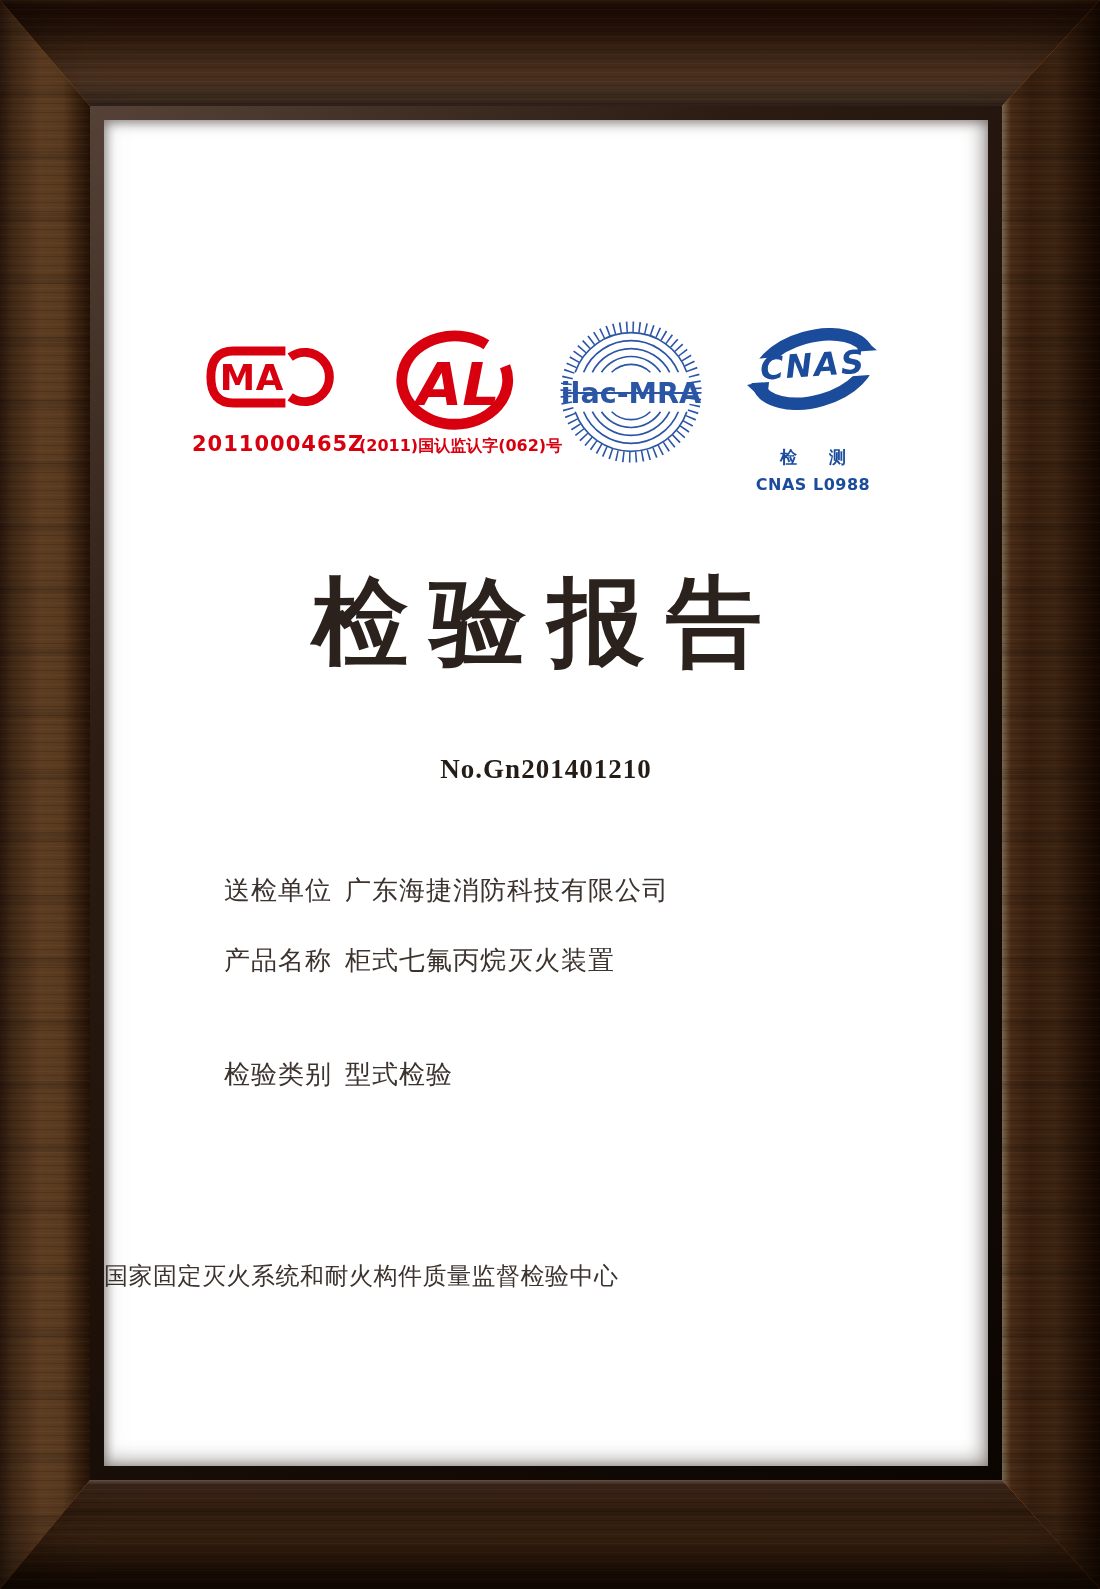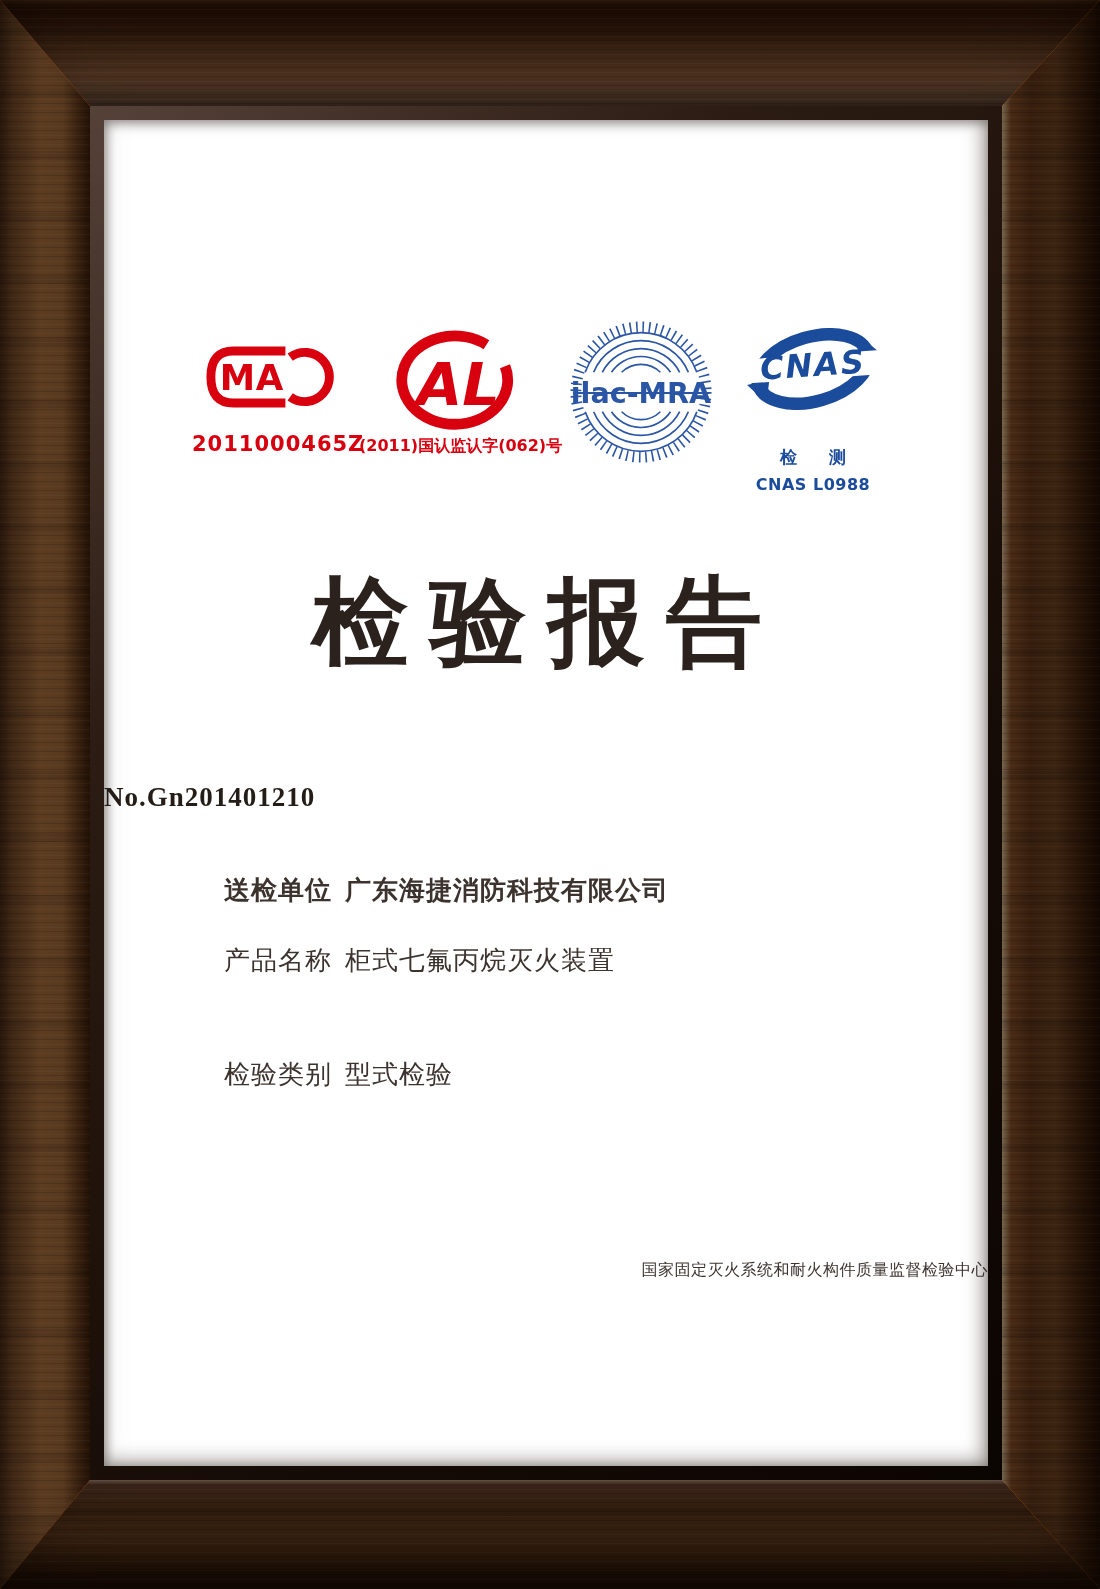"ilac-MRA" .logo-ilac { left: 463px -> 453px }
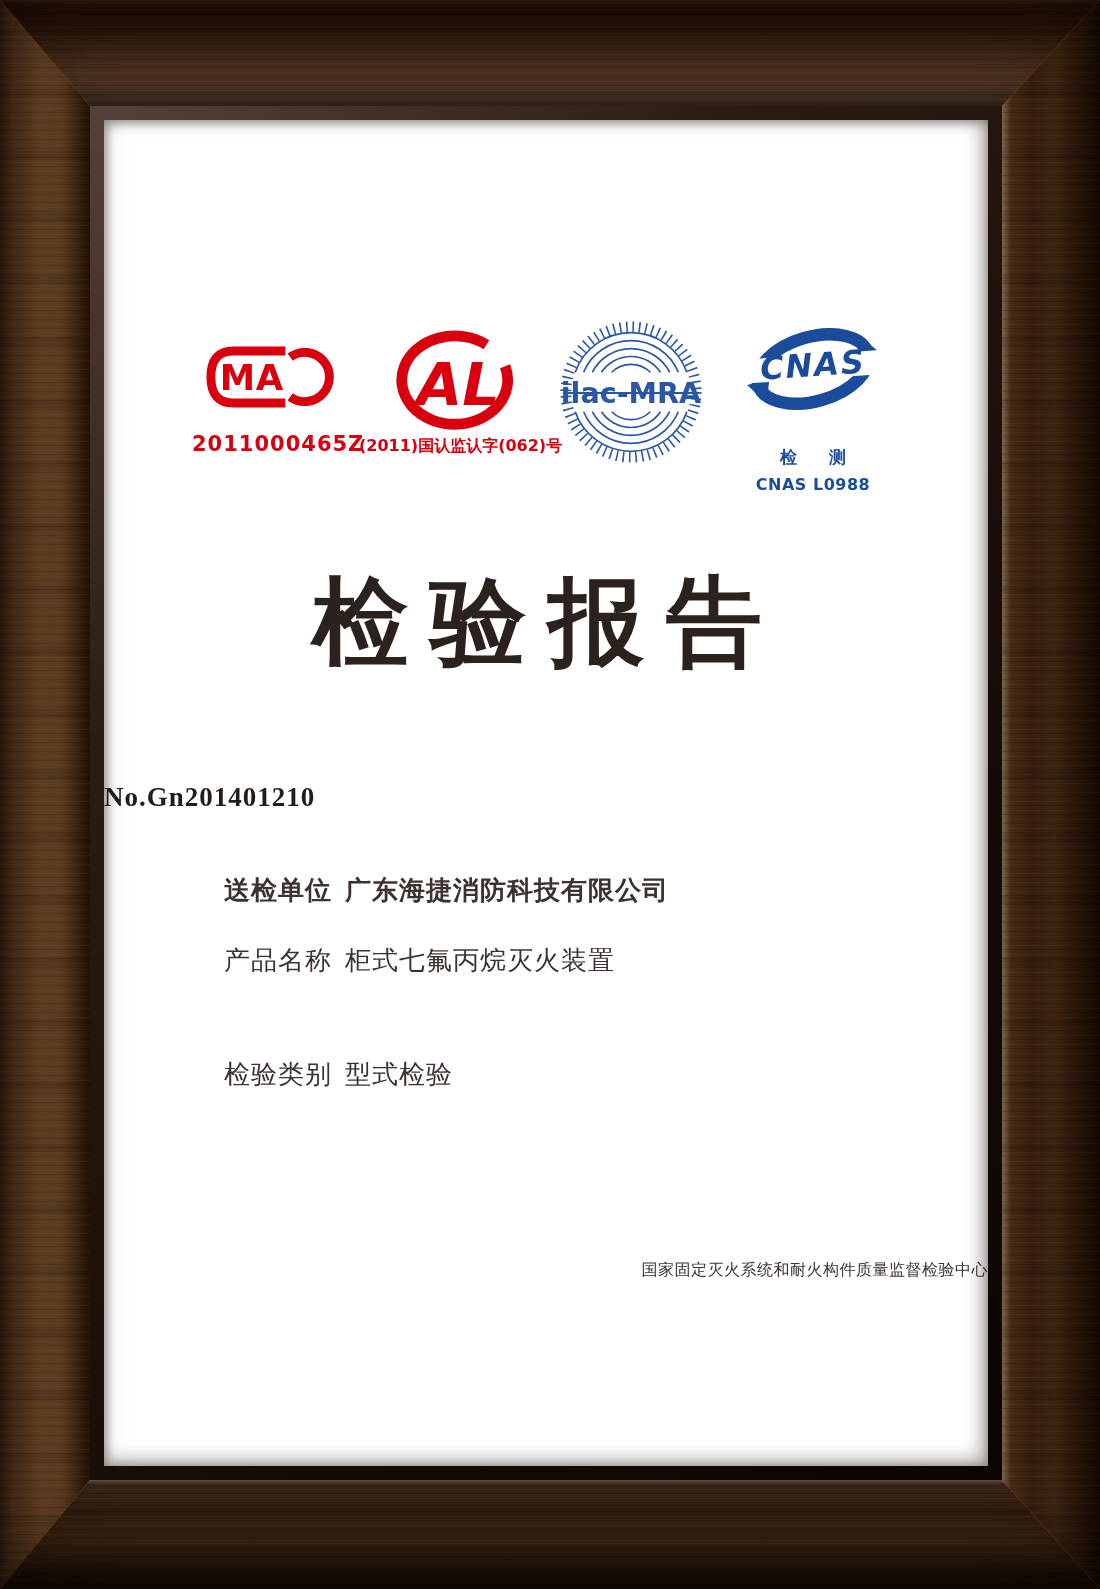"No.Gn201401210" .report-no { margin-top: 28px -> none; text-align: left -> center }
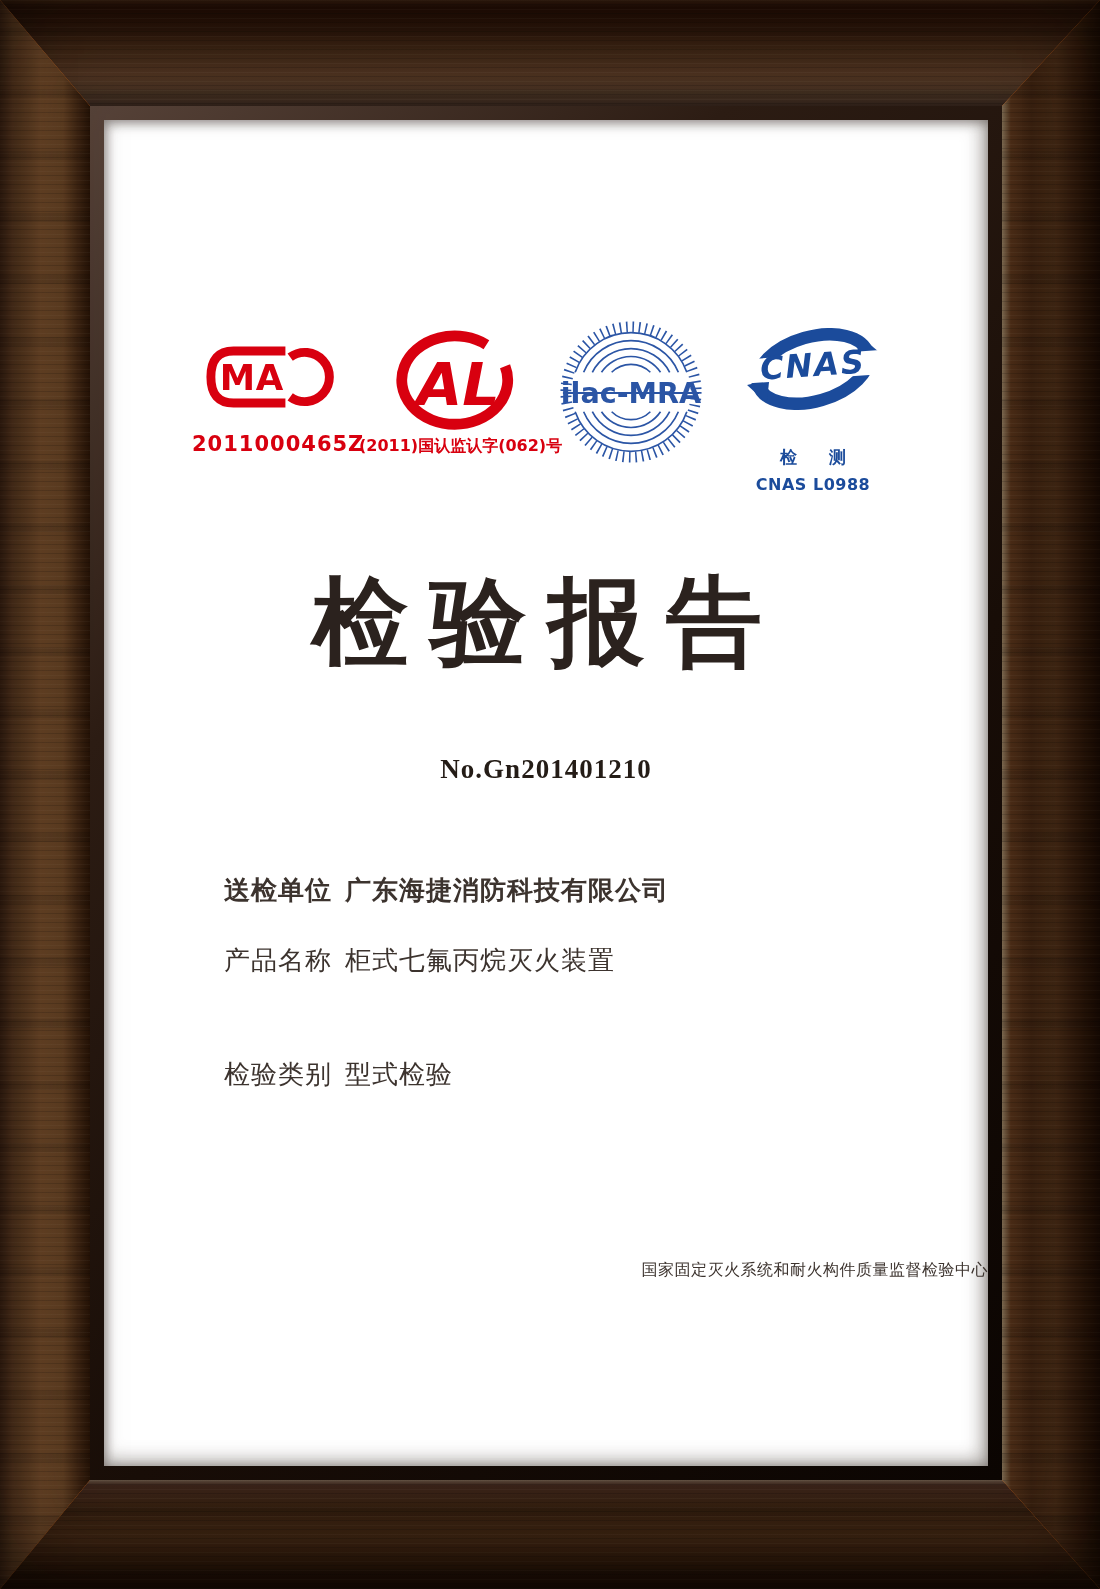"送检单位 广东海捷消防科技有限公司" .fr-0 { font-weight: bold -> none }
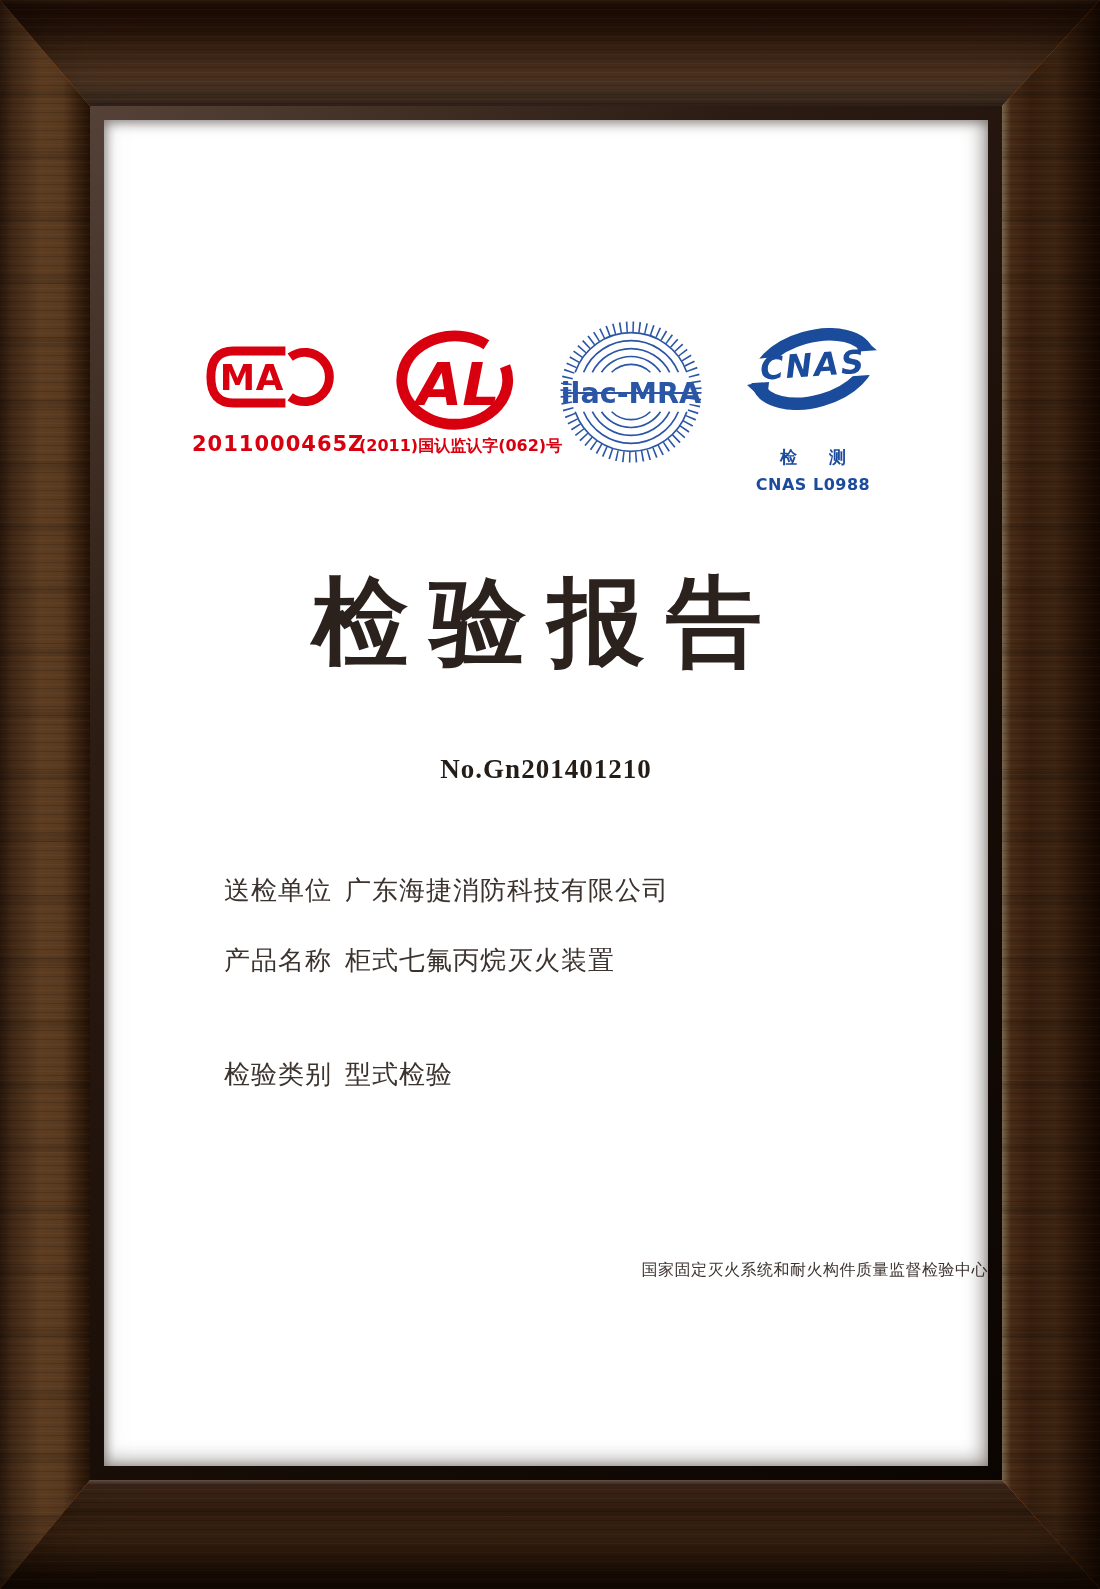"国家固定灭火系统和耐火构件质量监督检验中心" .issuer { font-size: 16px -> 24px; text-align: right -> left }
